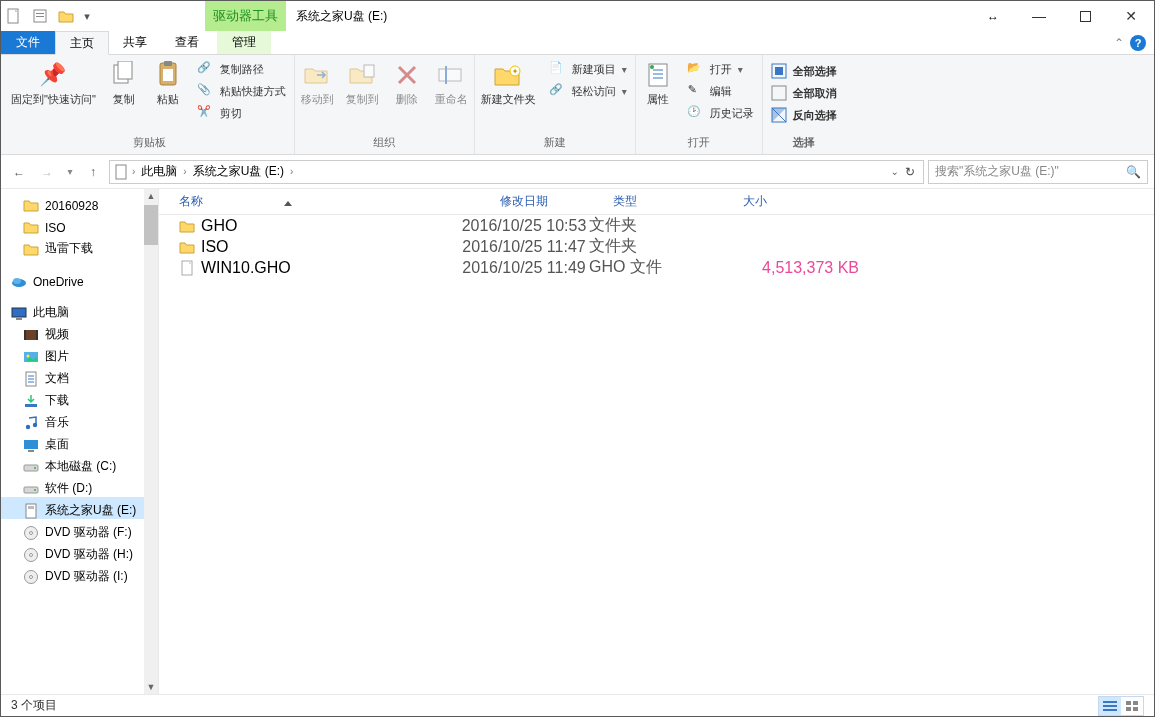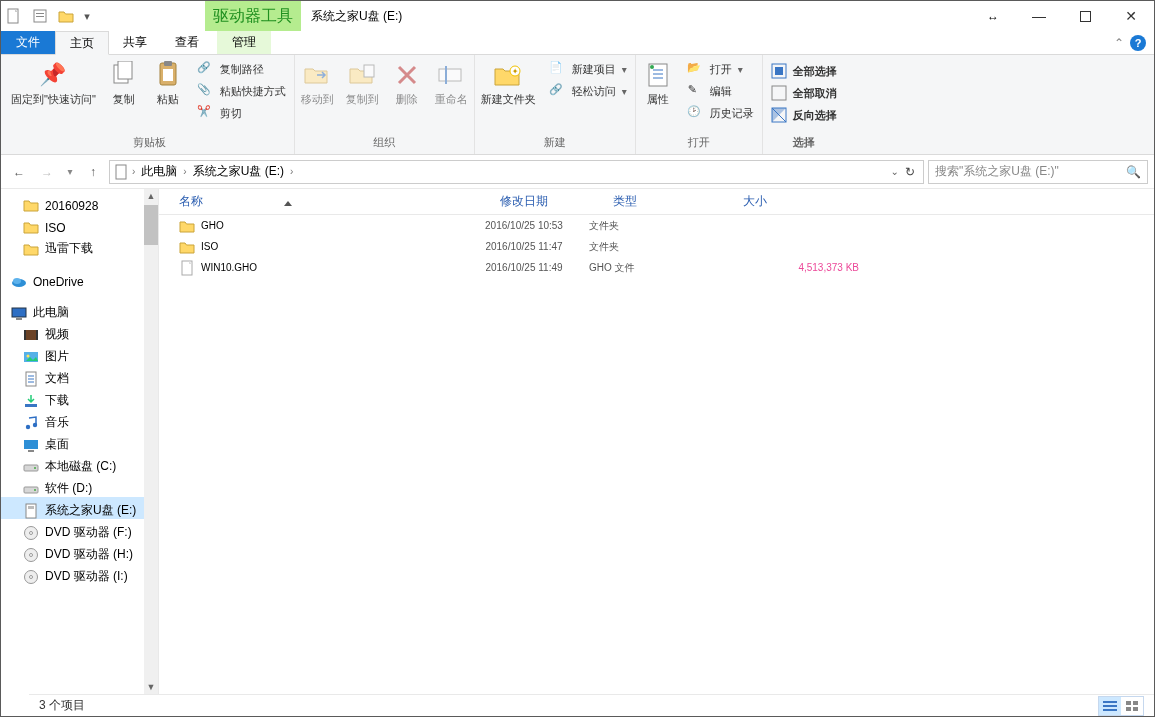"驱动器工具" .titlebar .toolctx { font-size: 16px -> 13px }
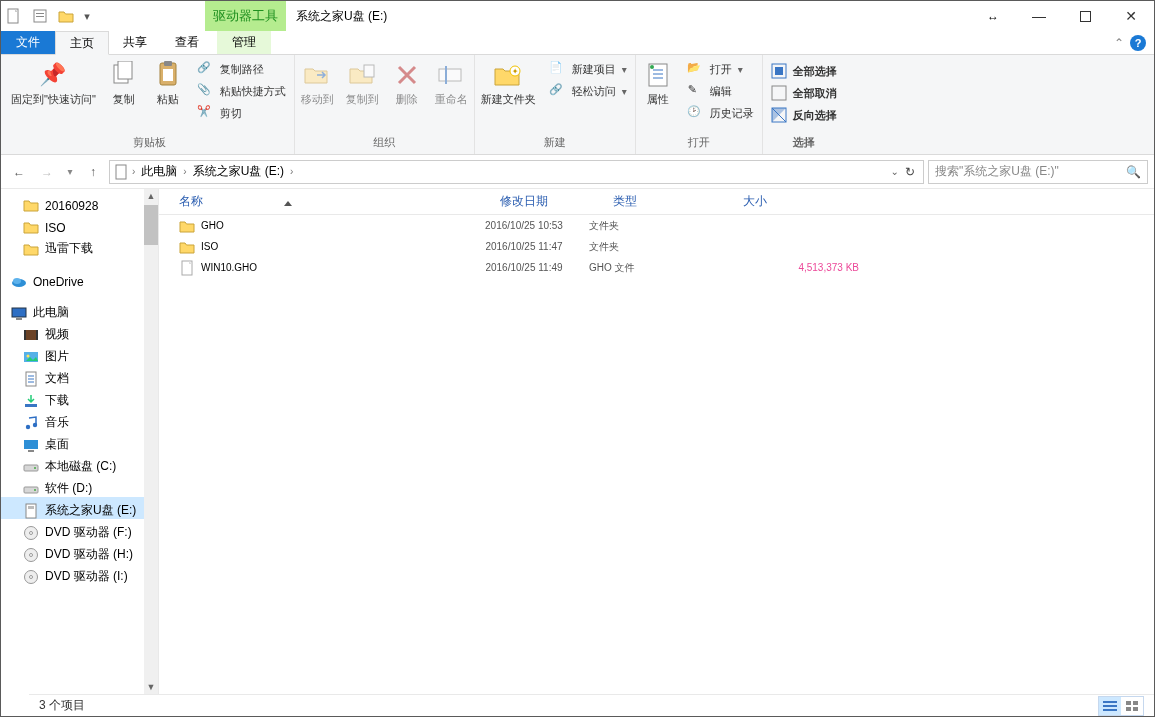"GHO" .frow { font-size: 10px -> 16px }
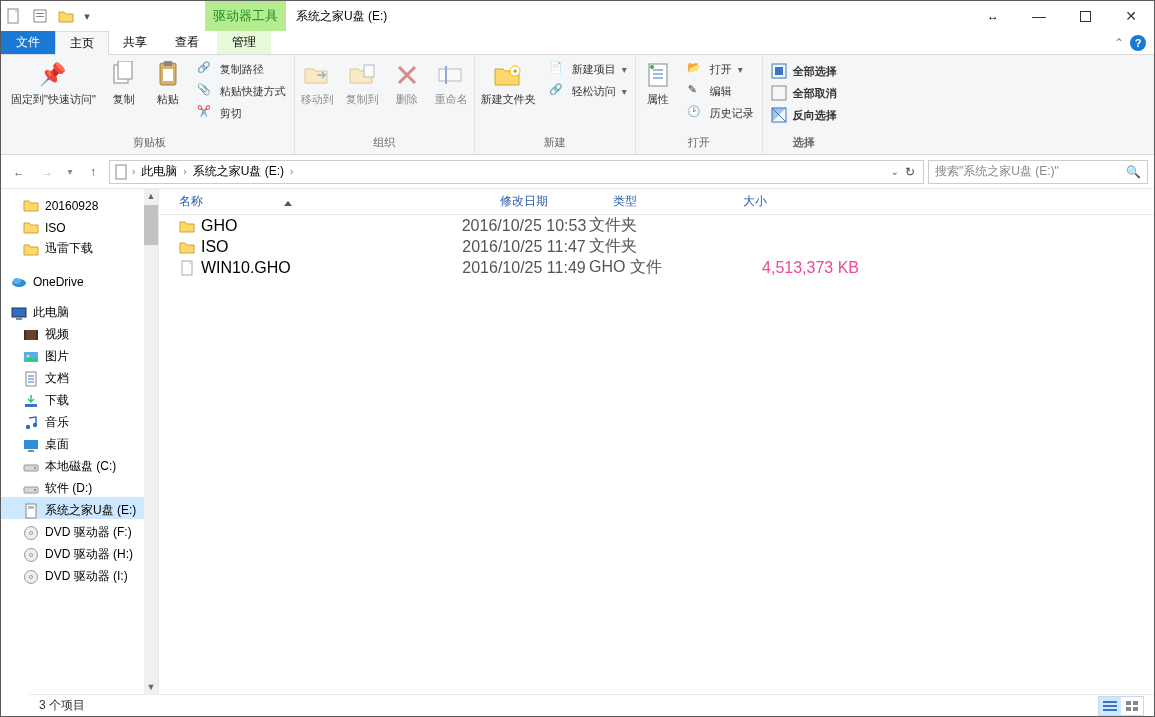"3 个项目" .status { margin-left: 28px -> none }
